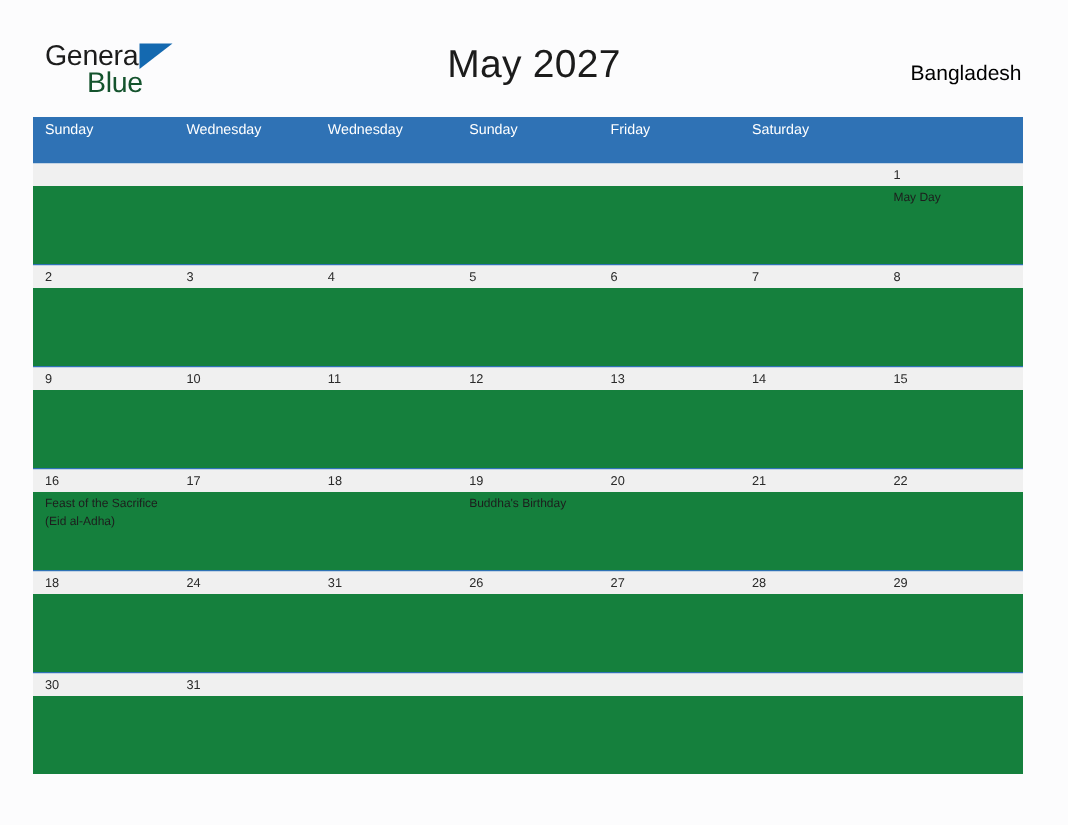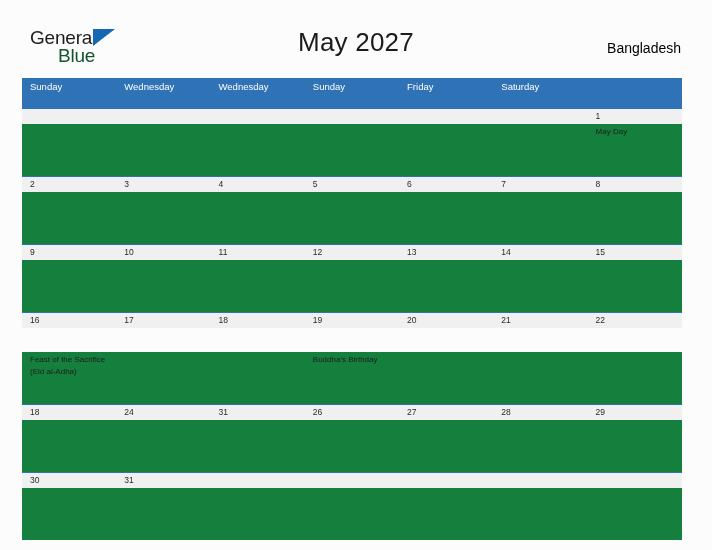"Feast of the Sacrifice (Eid" .week.week-tall .week-events { margin-top: 24px -> none }
